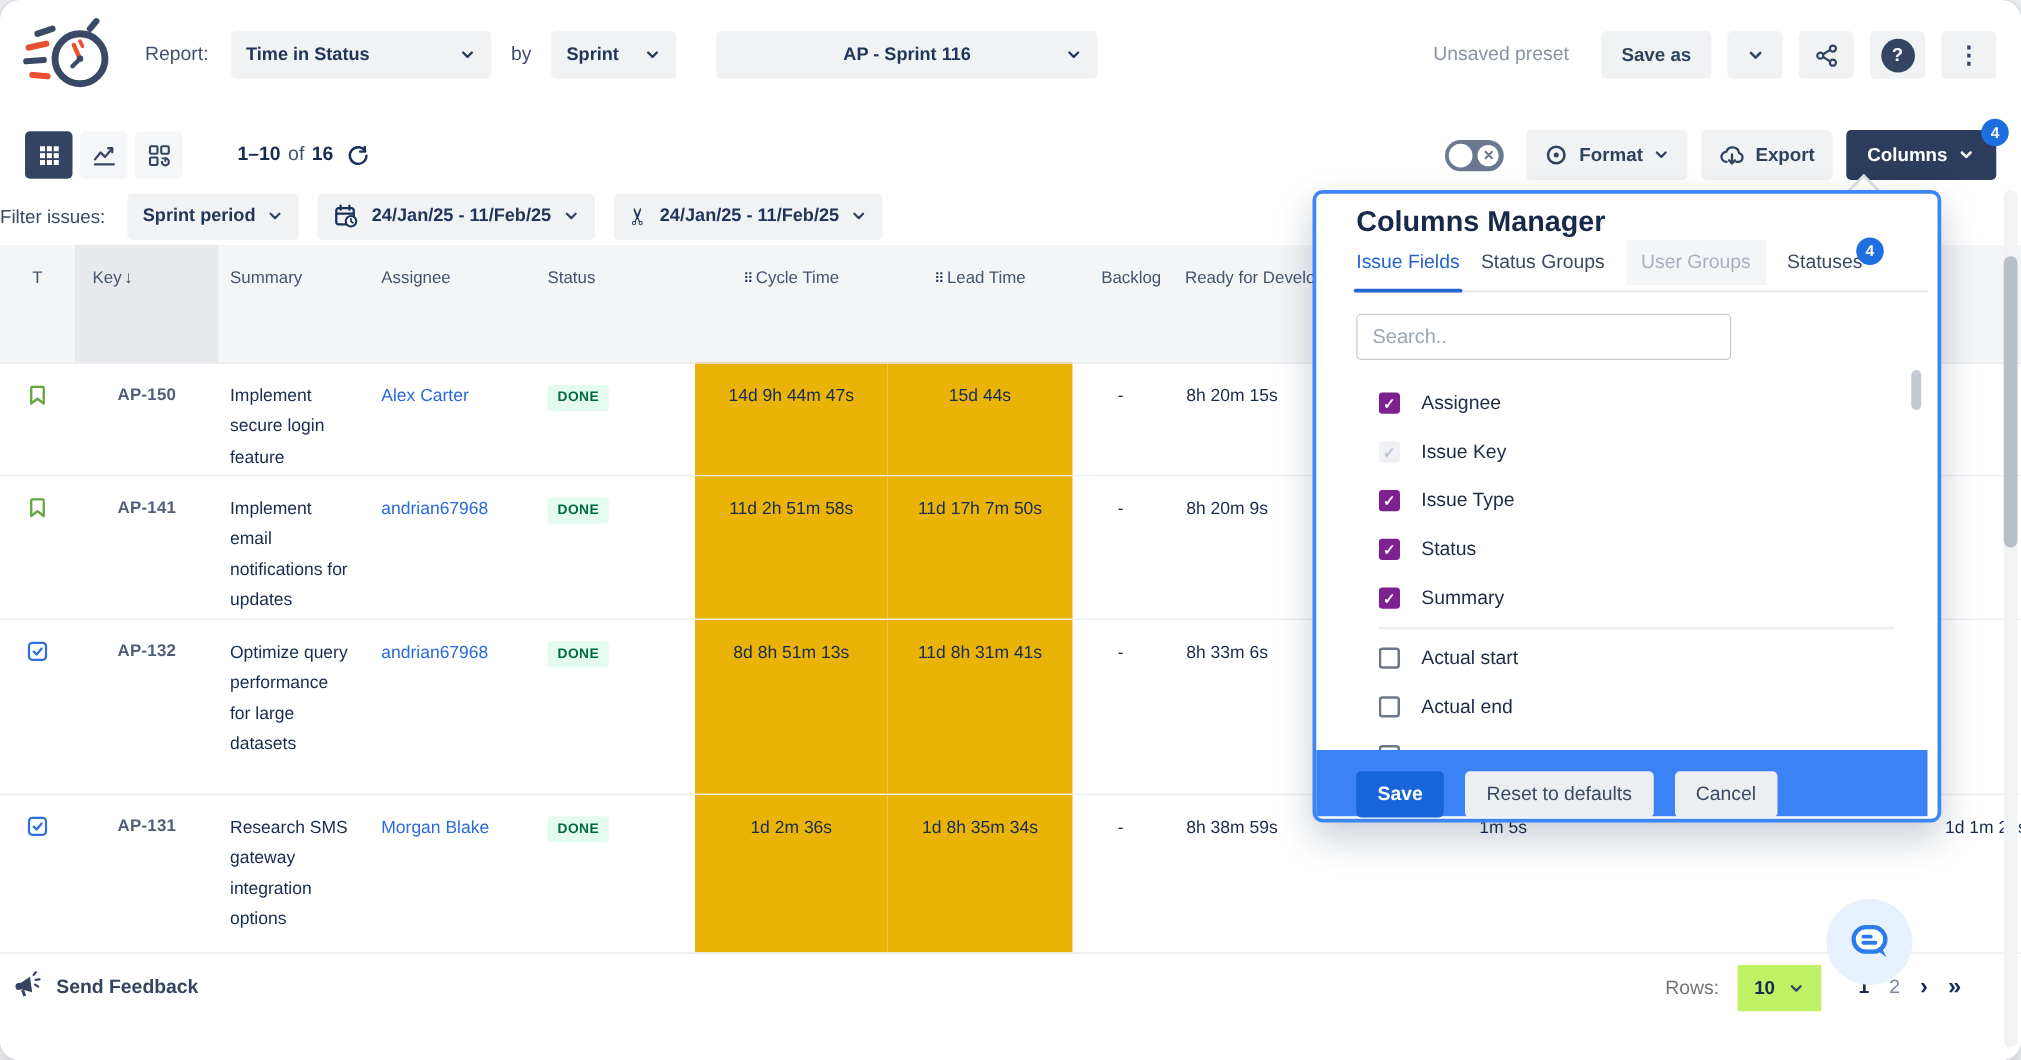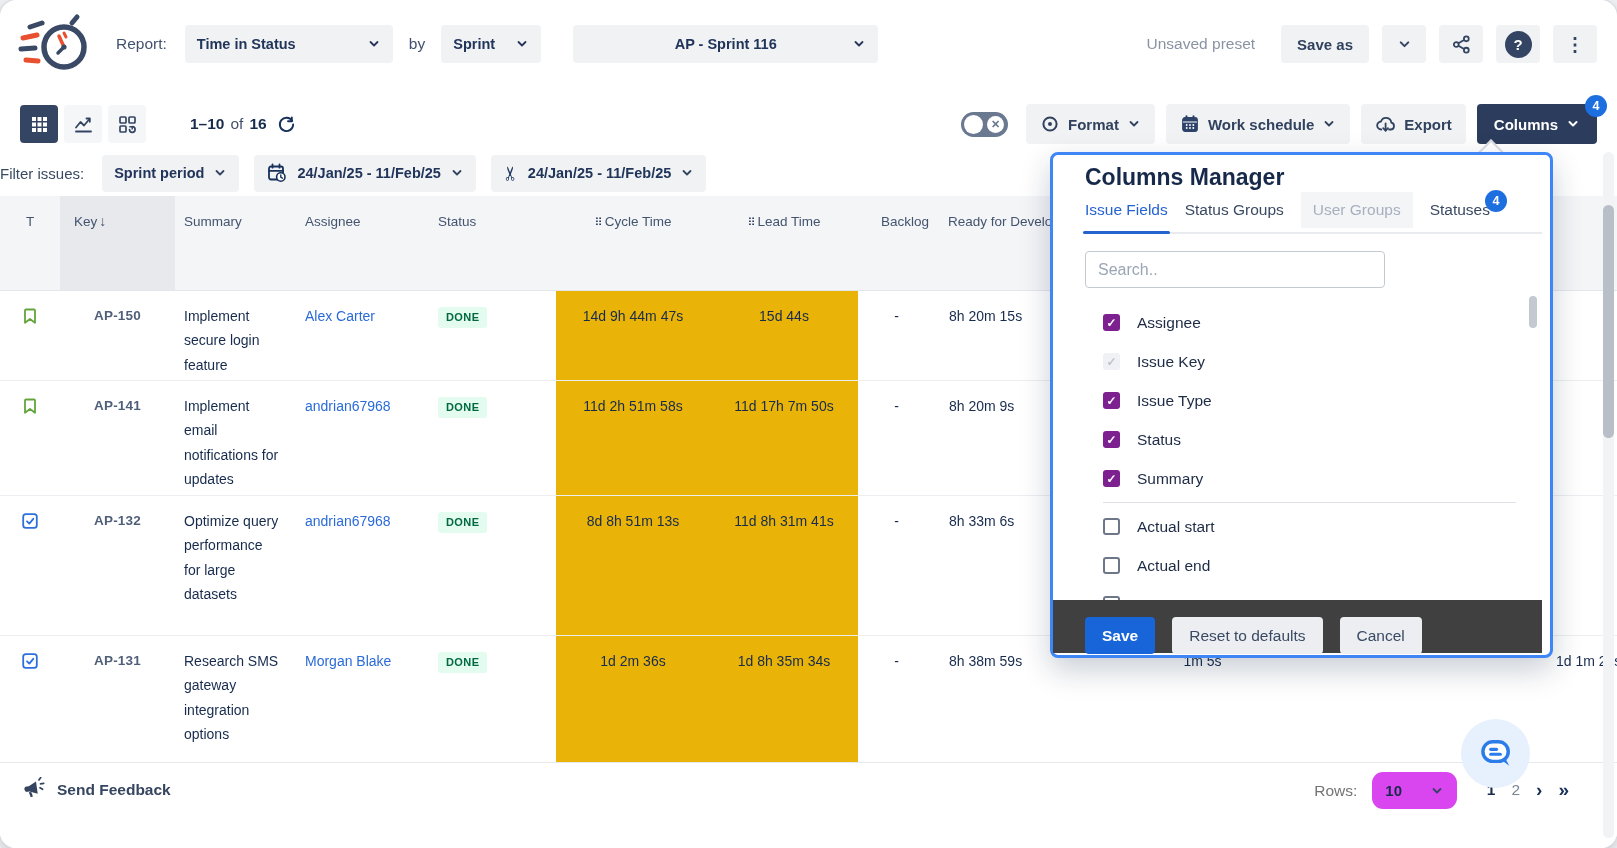"Work schedule" button.tbtn { html: <button> <svg> <rect></rect> <path></path> <path></path> <g> <circle></circle> <circle></circle> <circle></circle> <circle></circle> <circle></circle> <circle></circle> </g> </svg> <span>Work schedule</span> <svg> <path></path> </svg> </button> -> none }
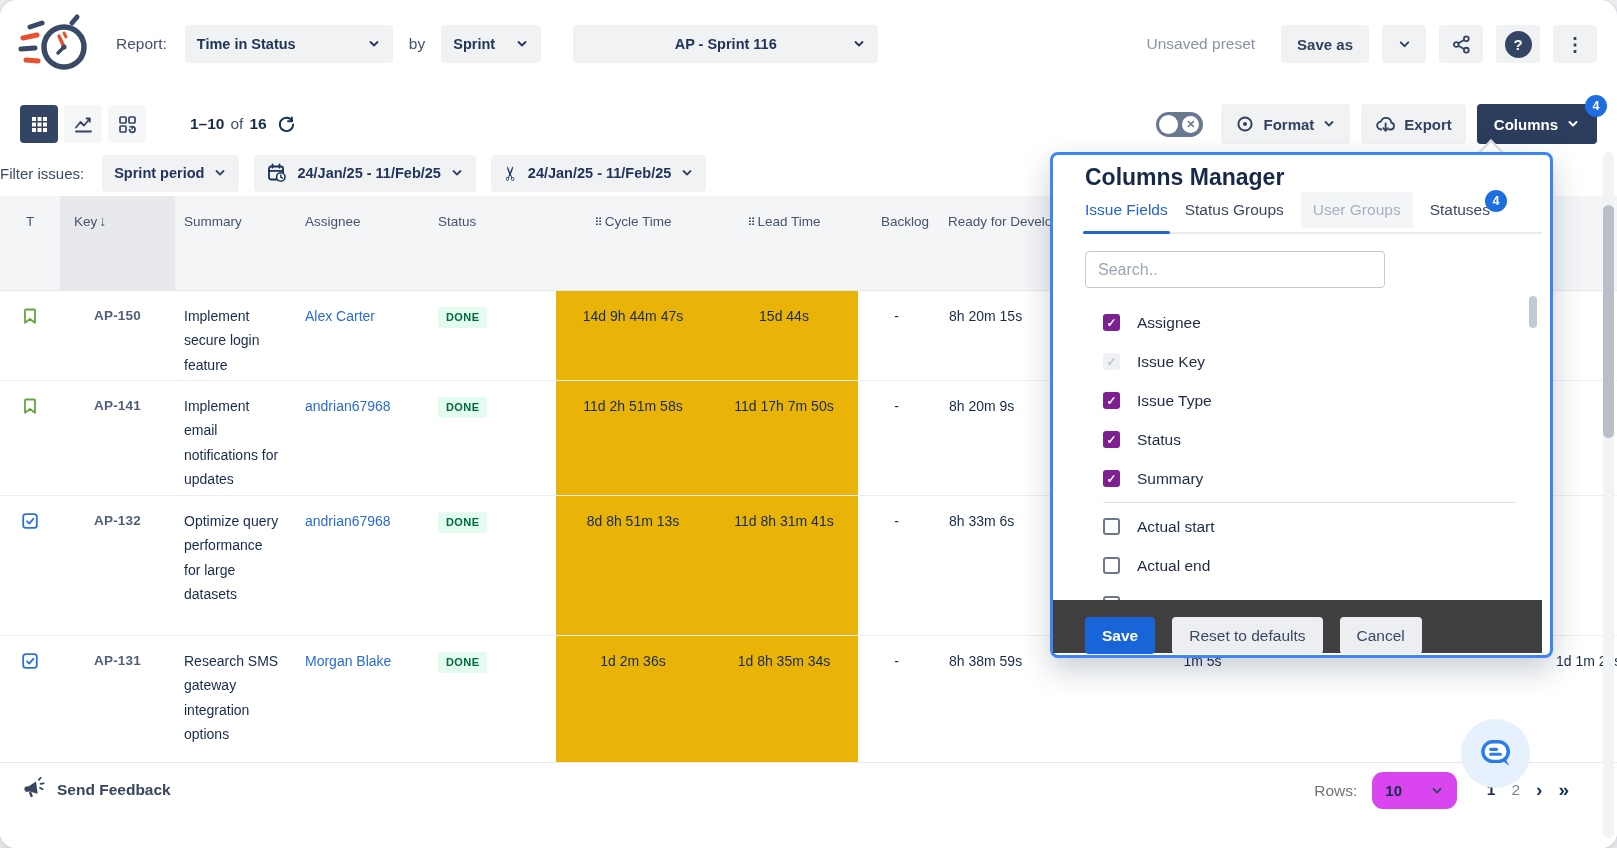"Save" .cm-footer { background: #404040 -> #3b82f6 }
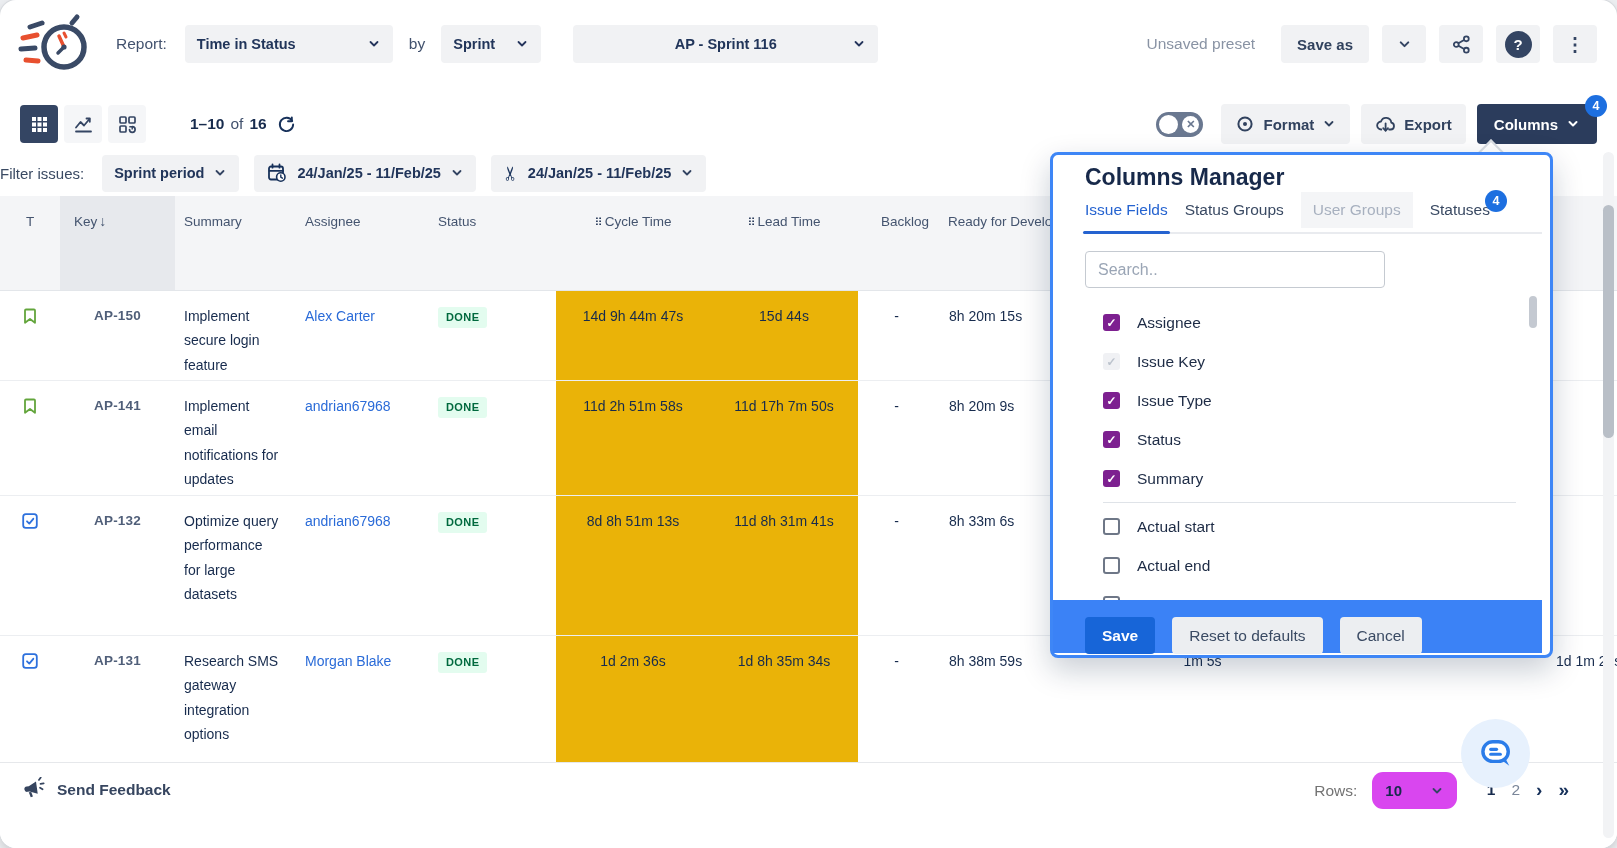"Send Feedback" .feedback { left: 22px -> 10px }
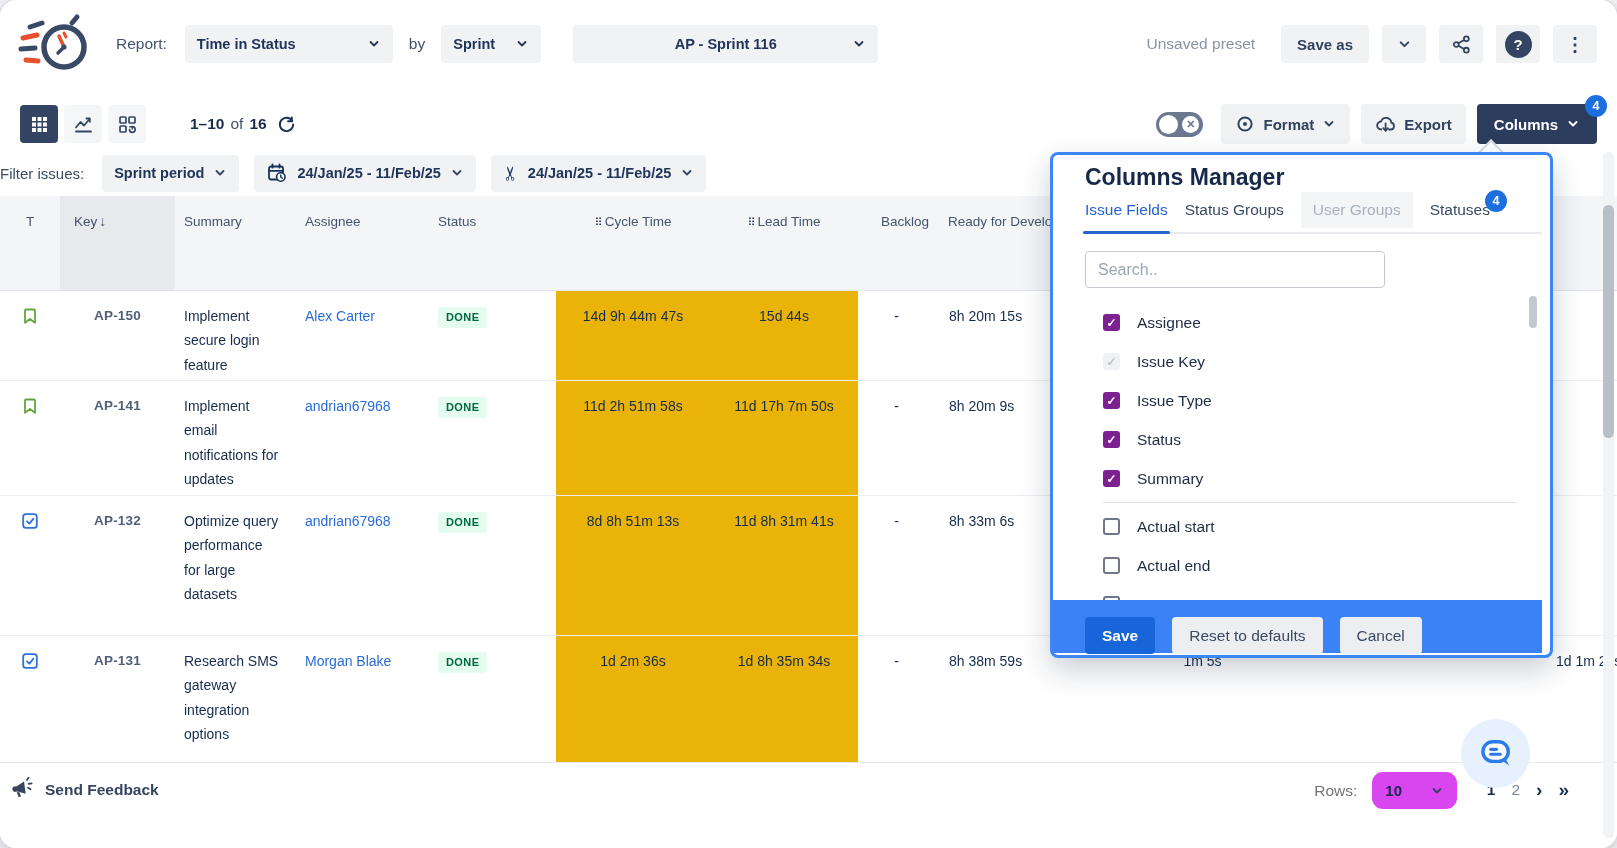"10" .rows-dd { background: #d946ef -> #bef264; border-radius: 11px -> 0; gap: 28px -> 10px }
